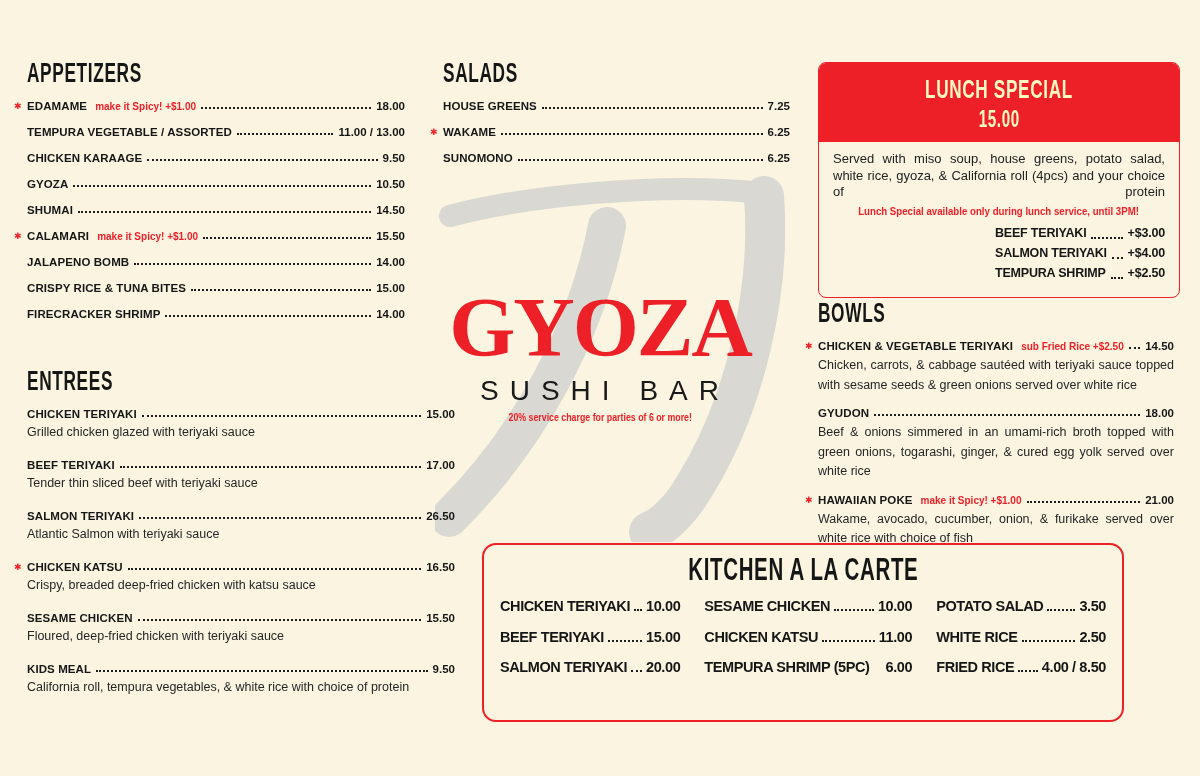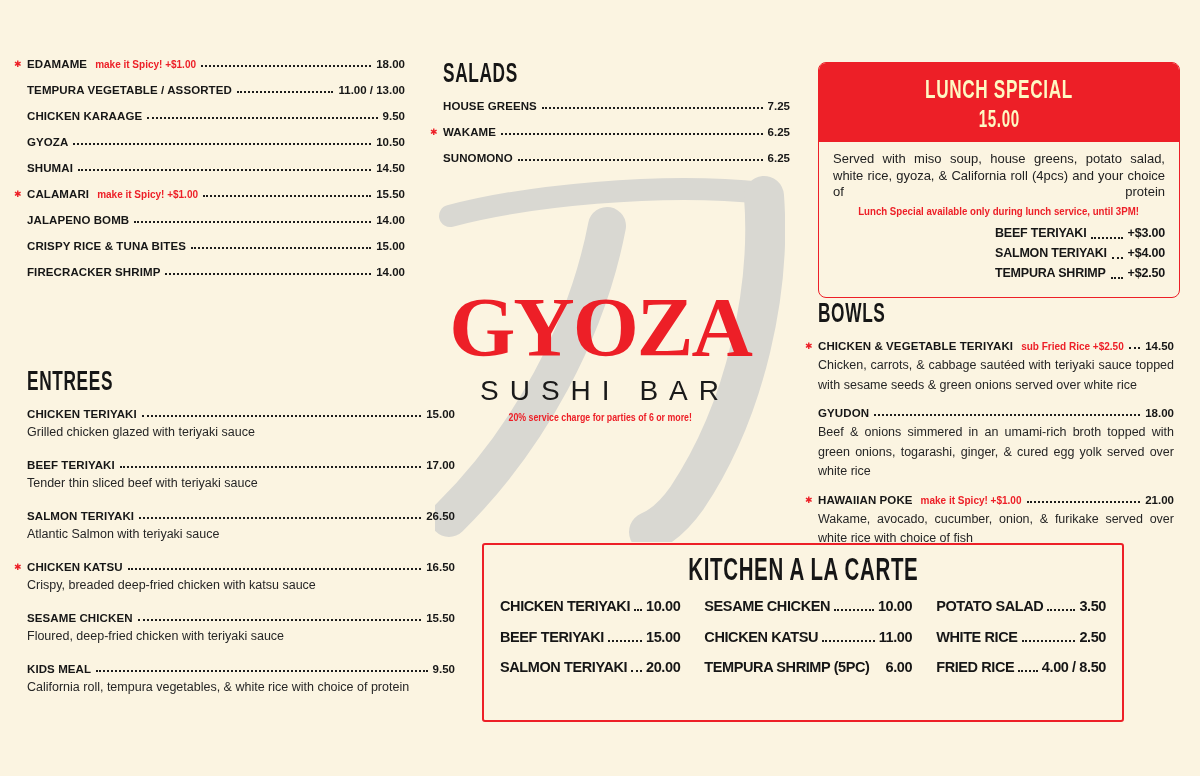"APPETIZERS" div.sec-title { html: none -> <div><span>APPETIZERS</span></div> }
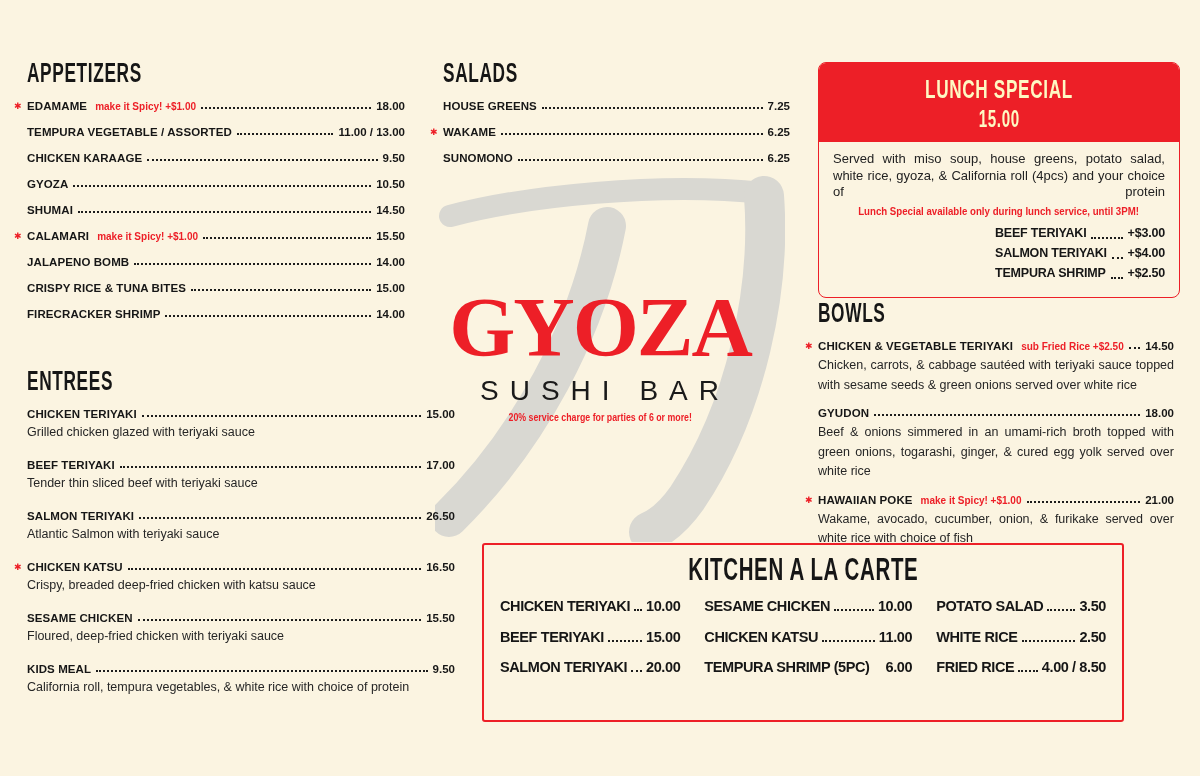"KITCHEN A LA CARTE" .kitchen { border-radius: 3px -> 14px }
